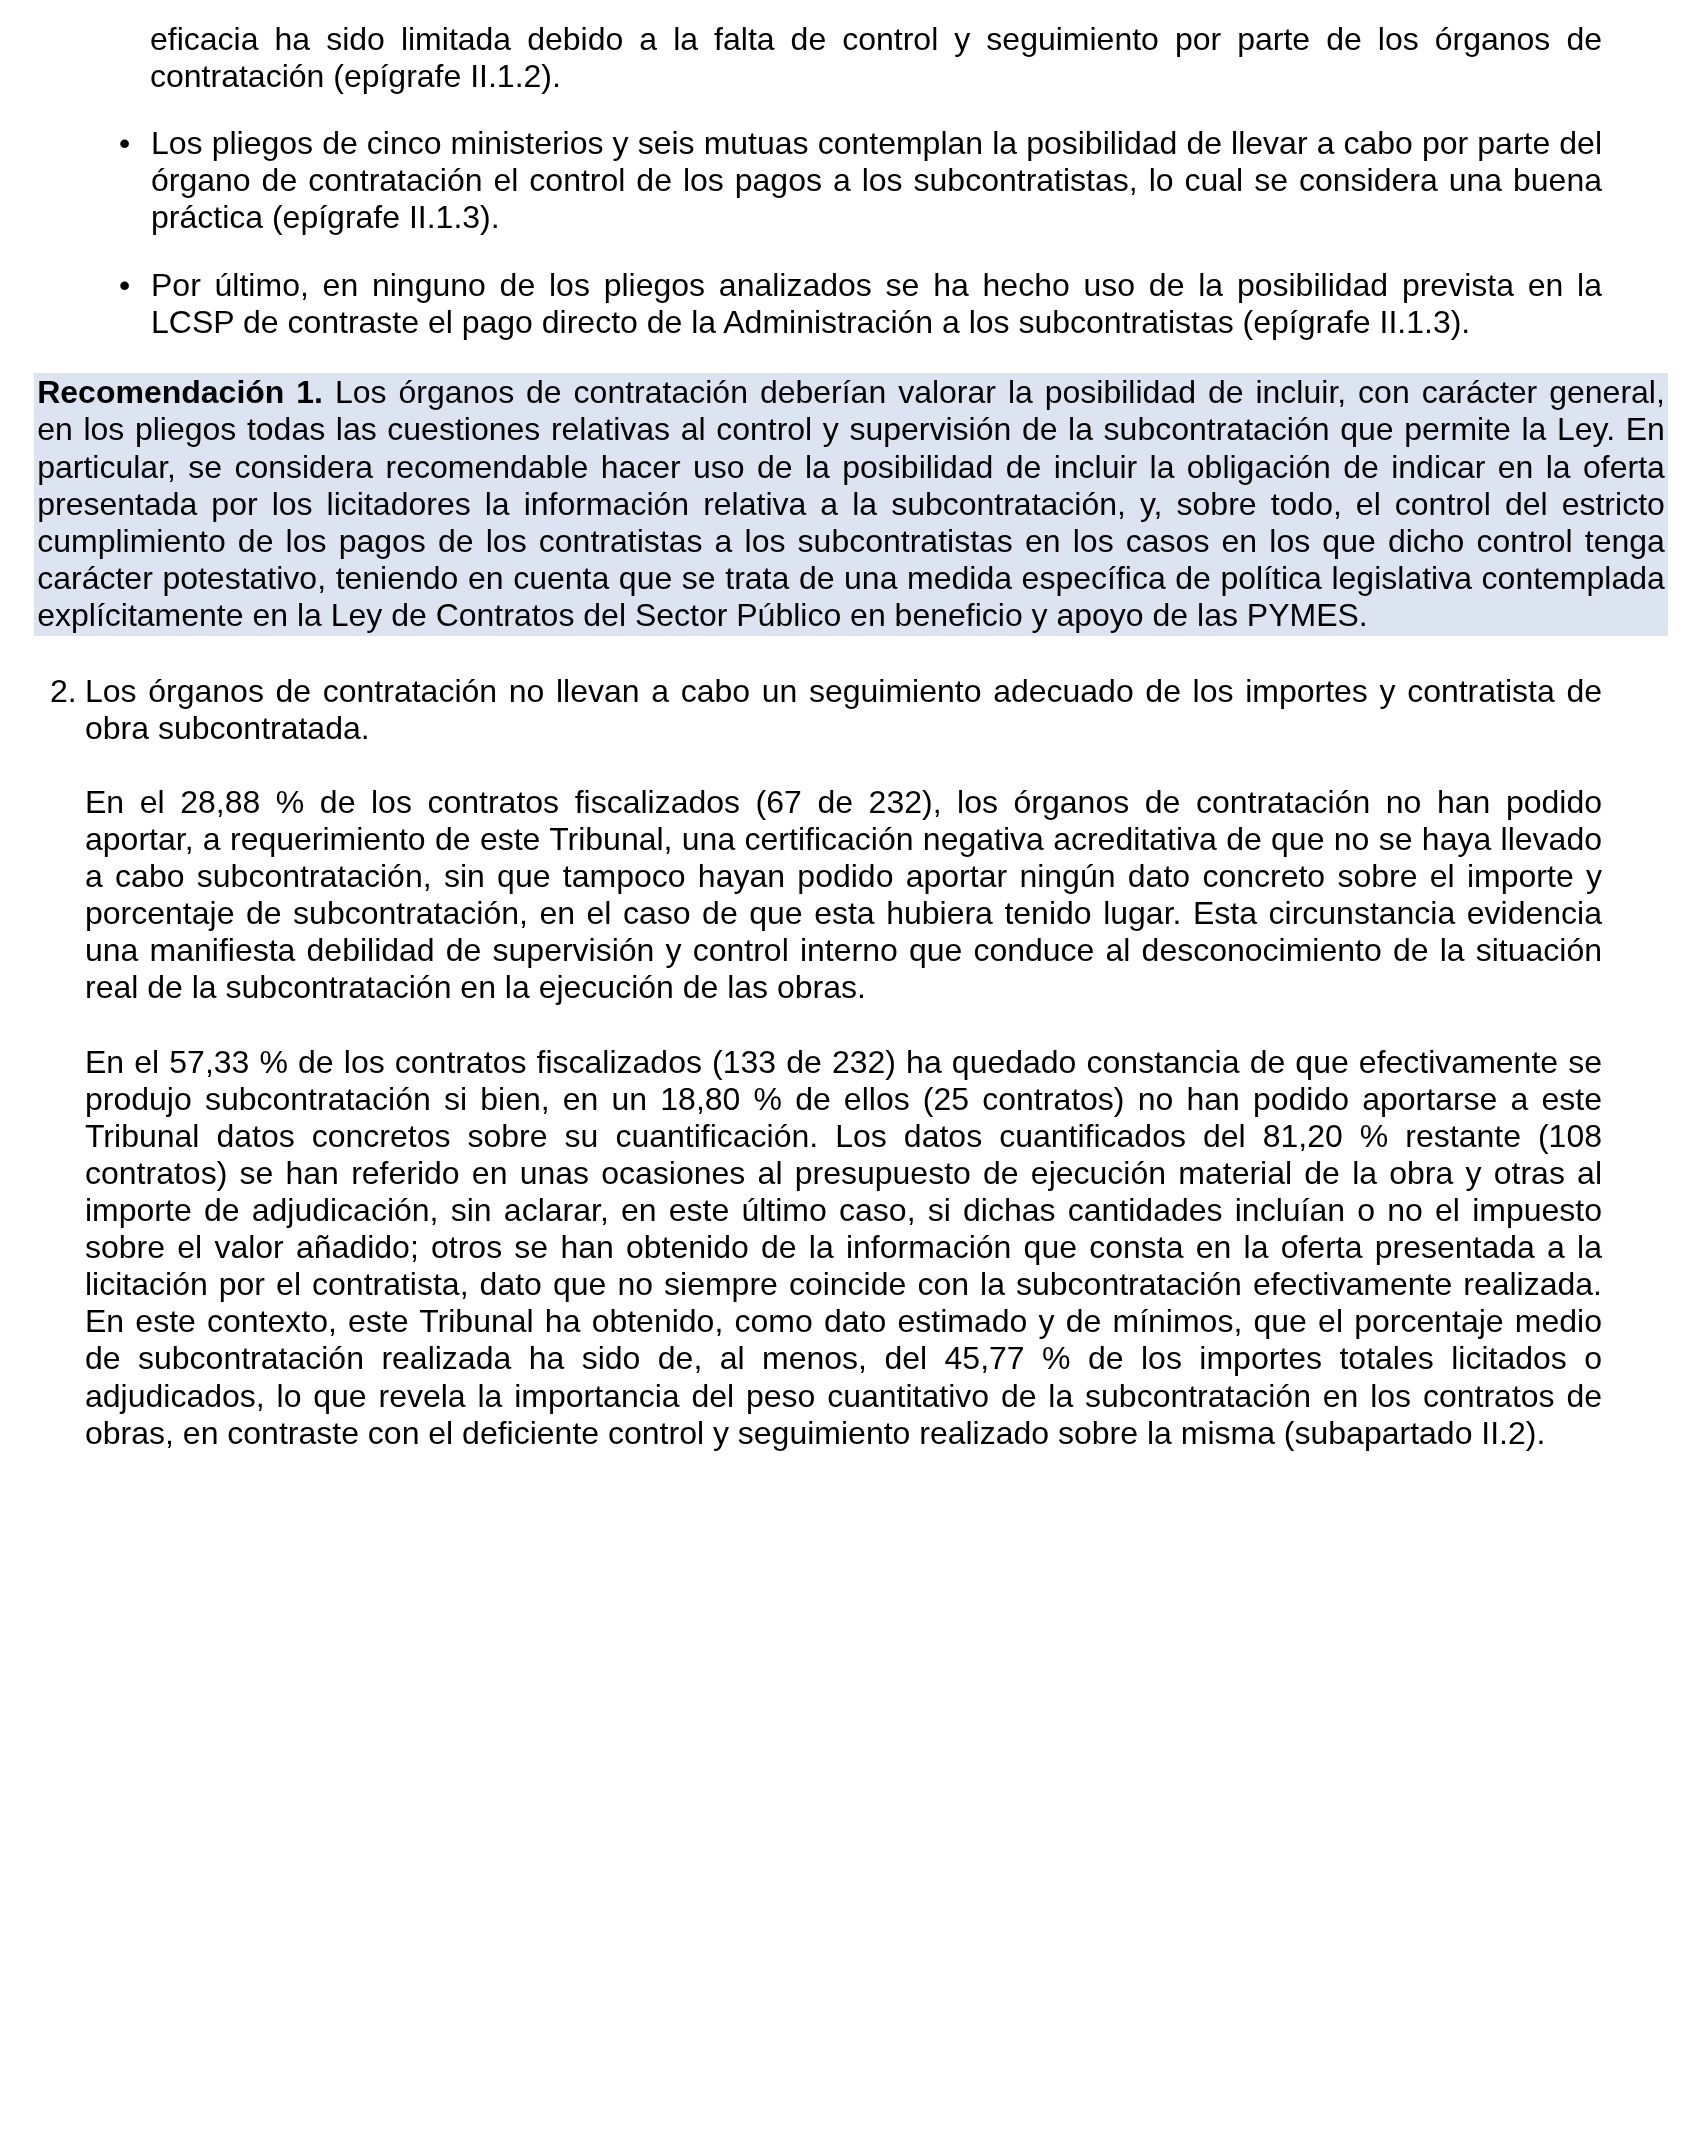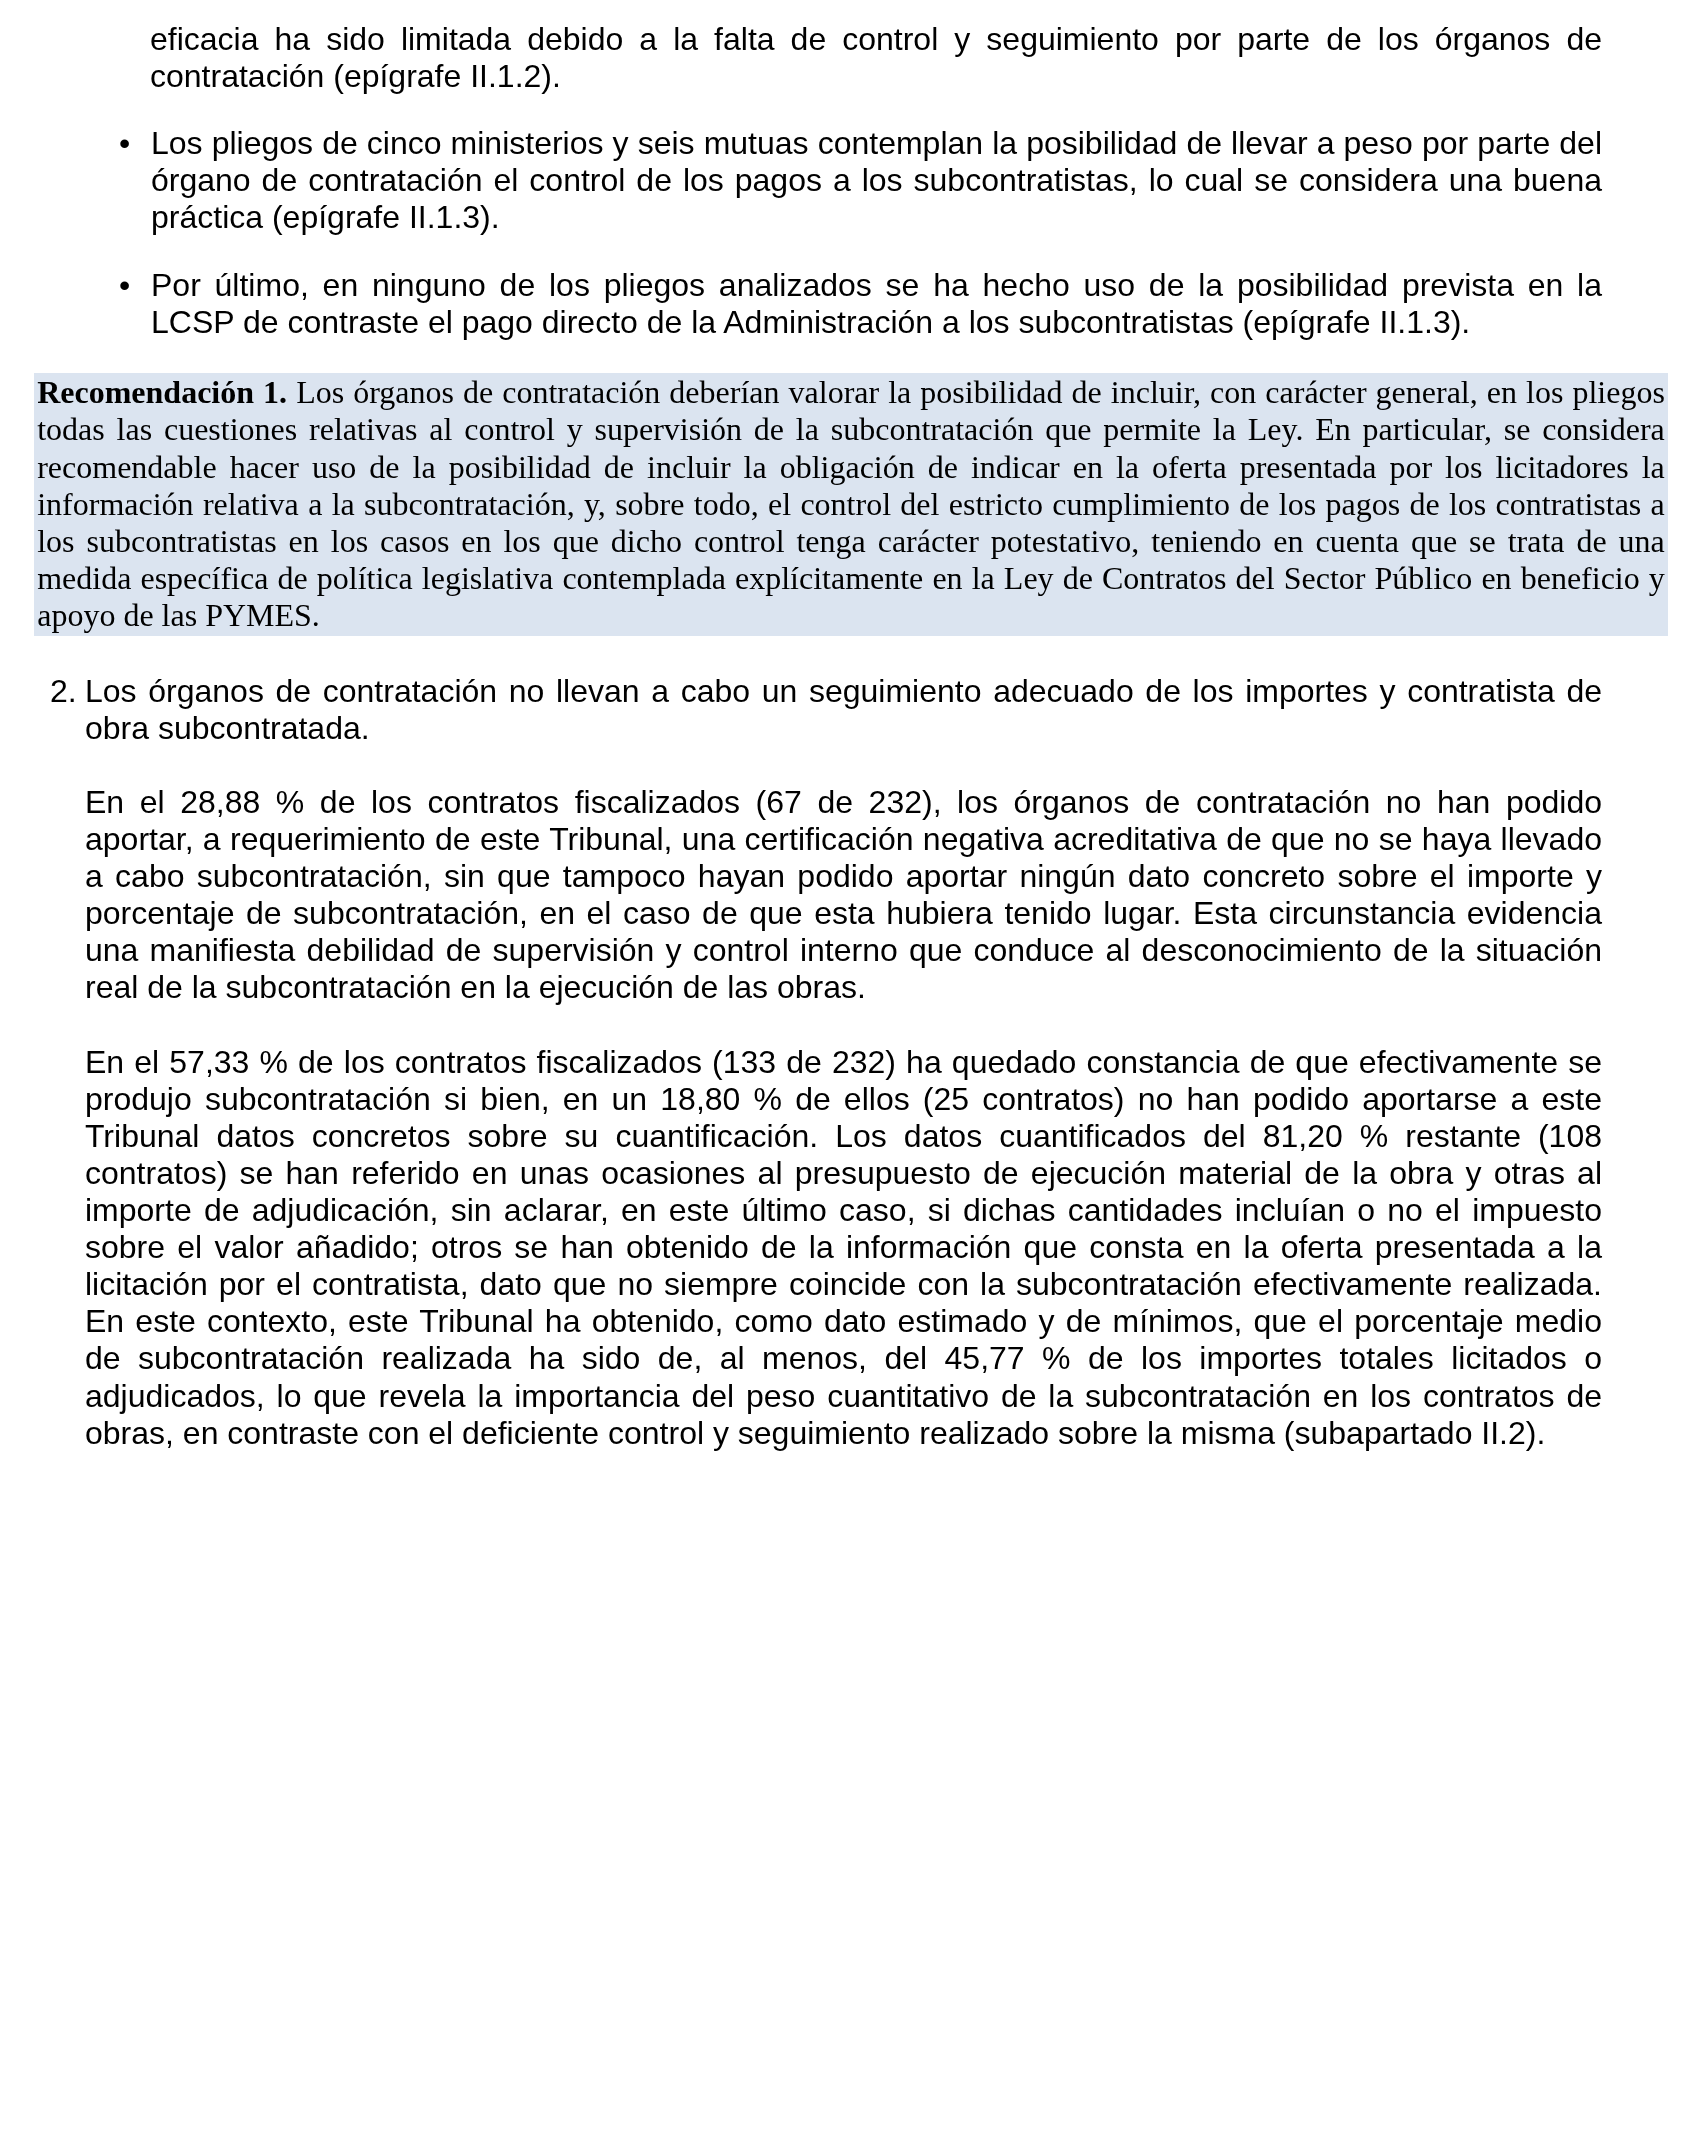"Los pliegos de cinco ministerios" span.bullet-text { text: peso -> cabo }
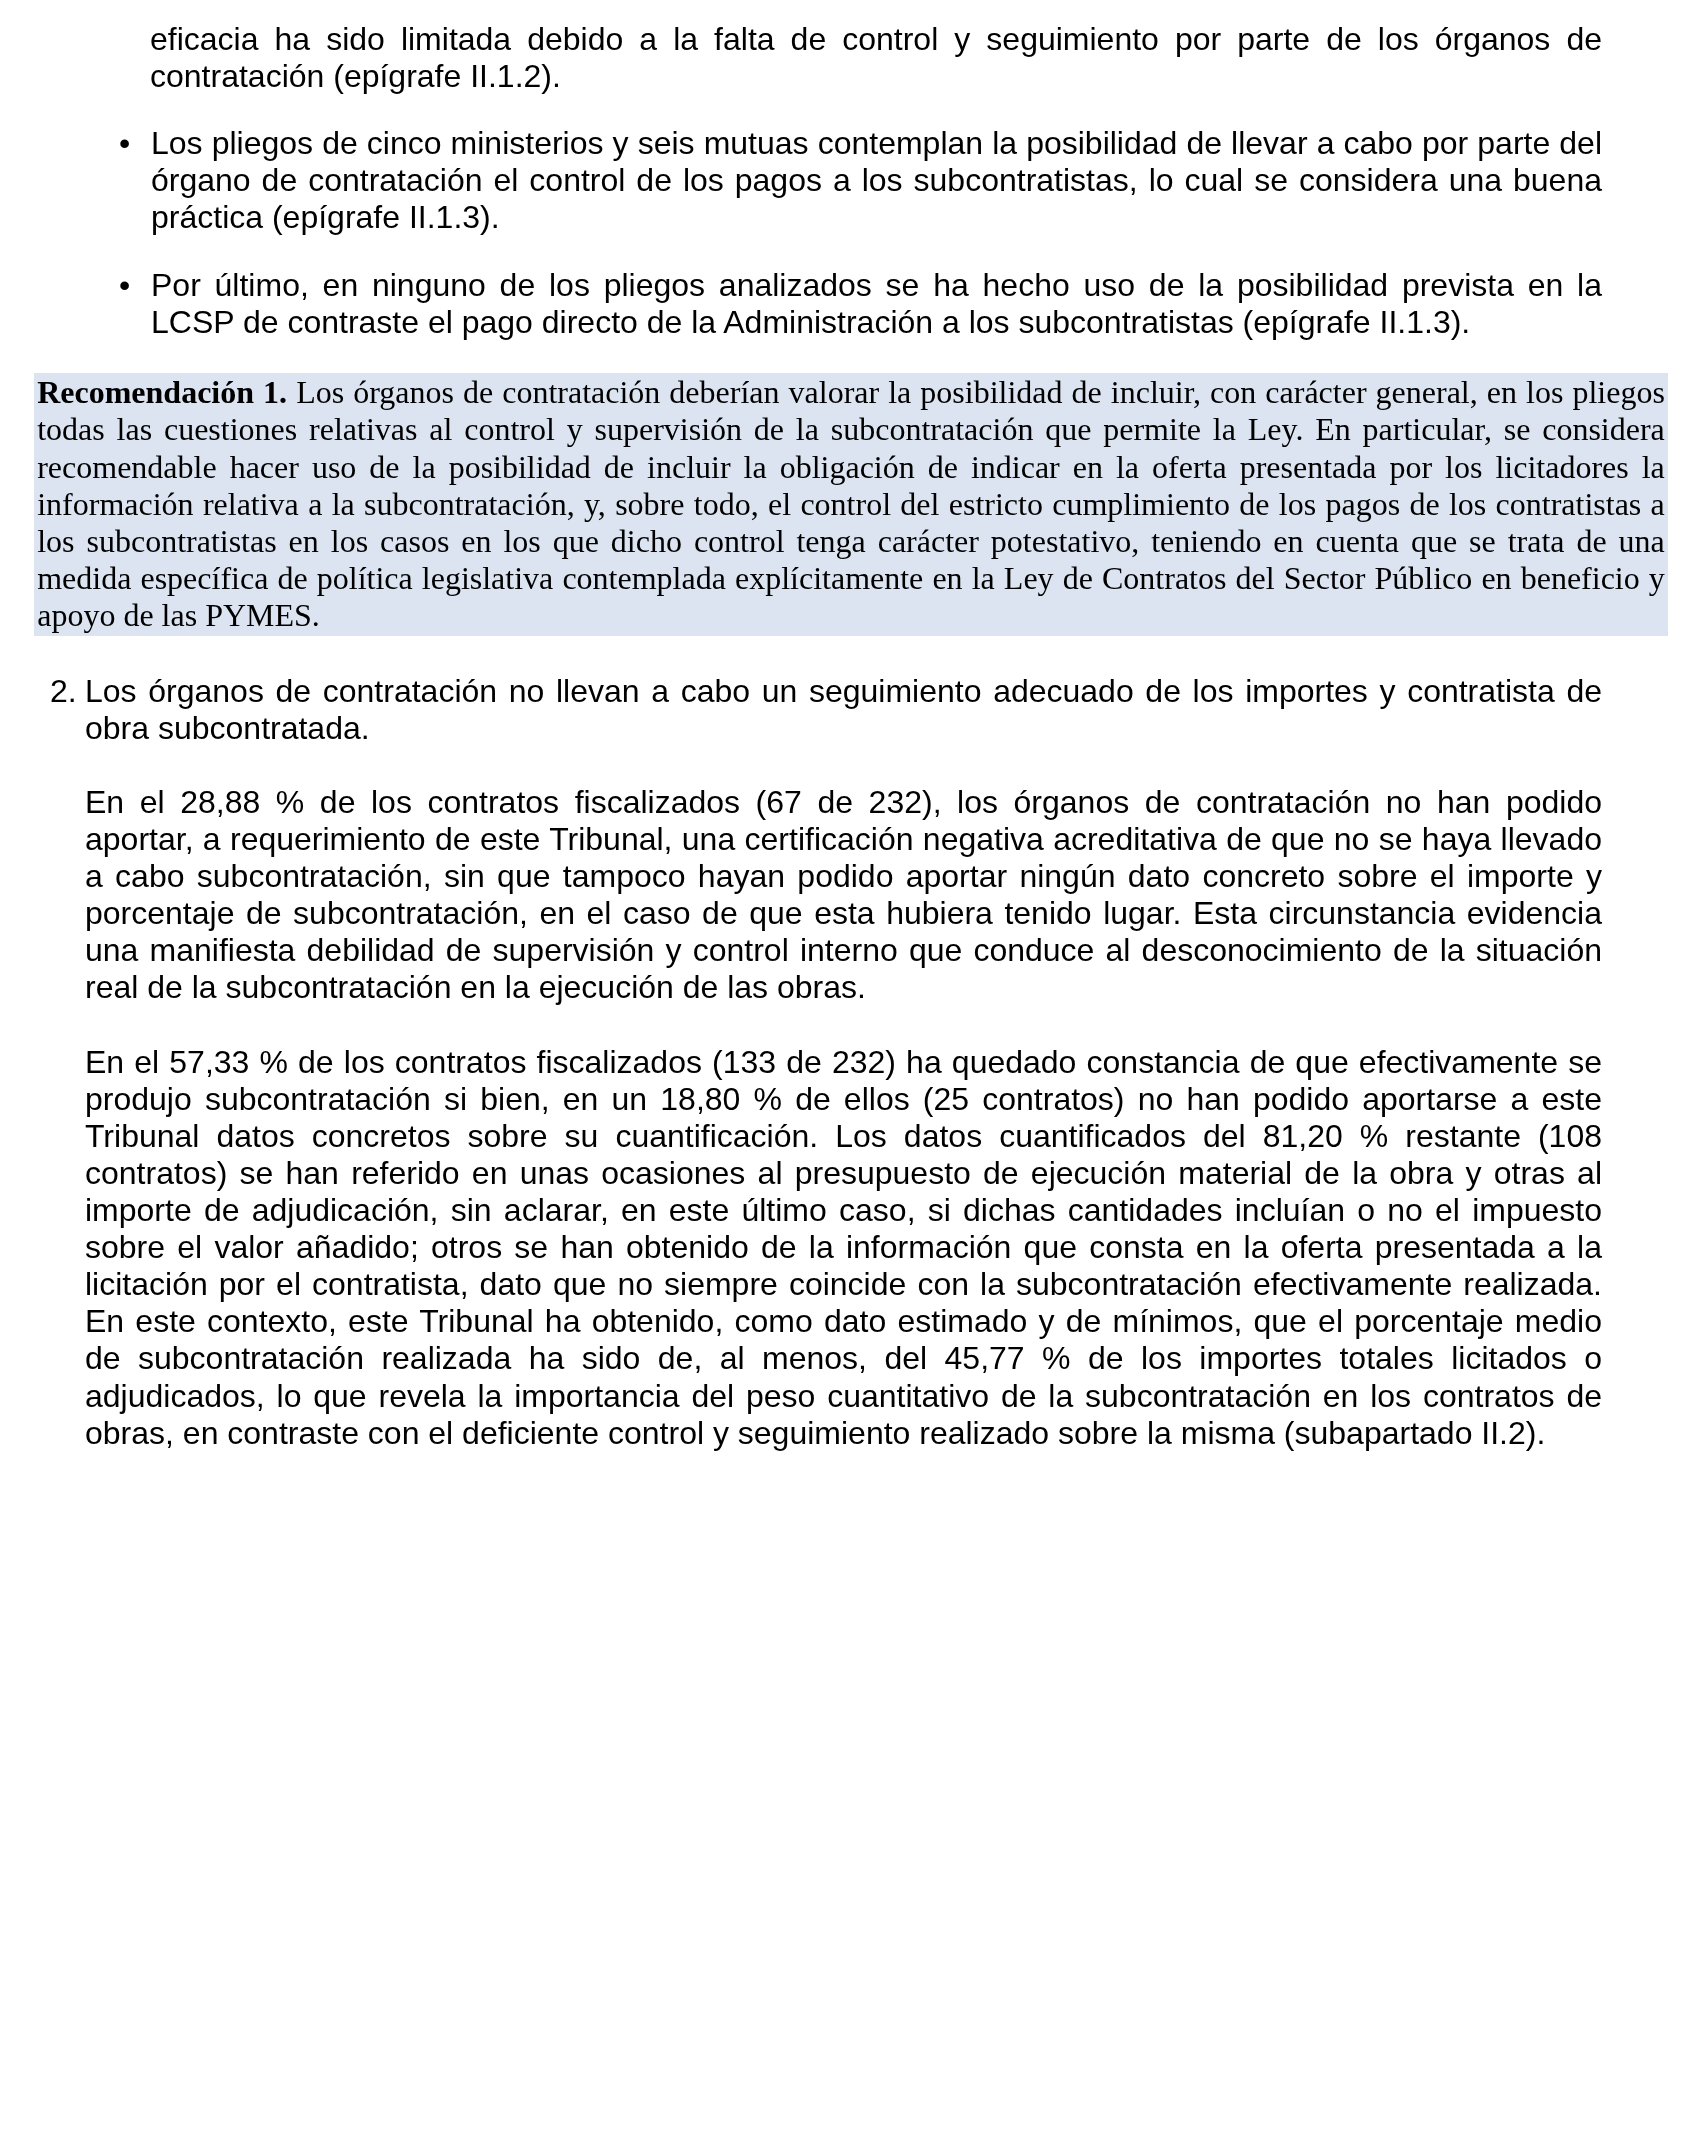"Recomendación 1. Los órganos de" .recommendation-box { font-family: Liberation Serif, serif -> none }
